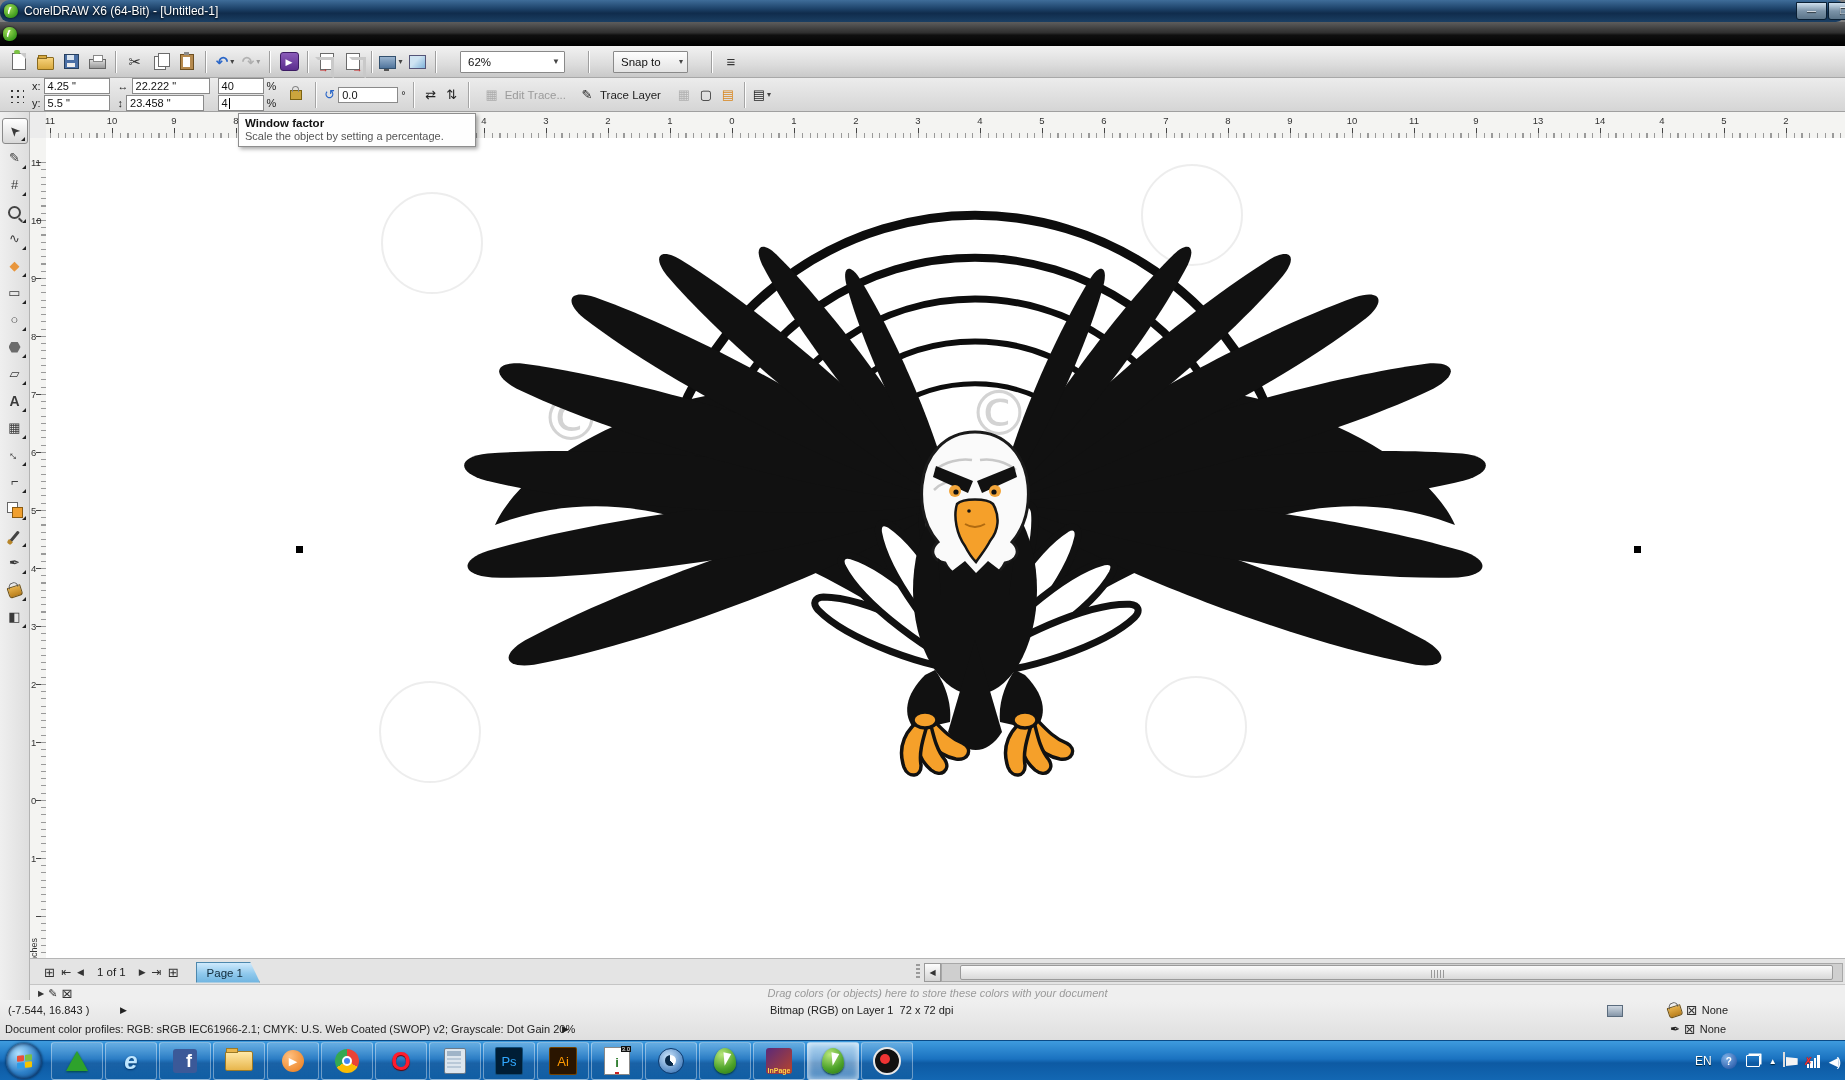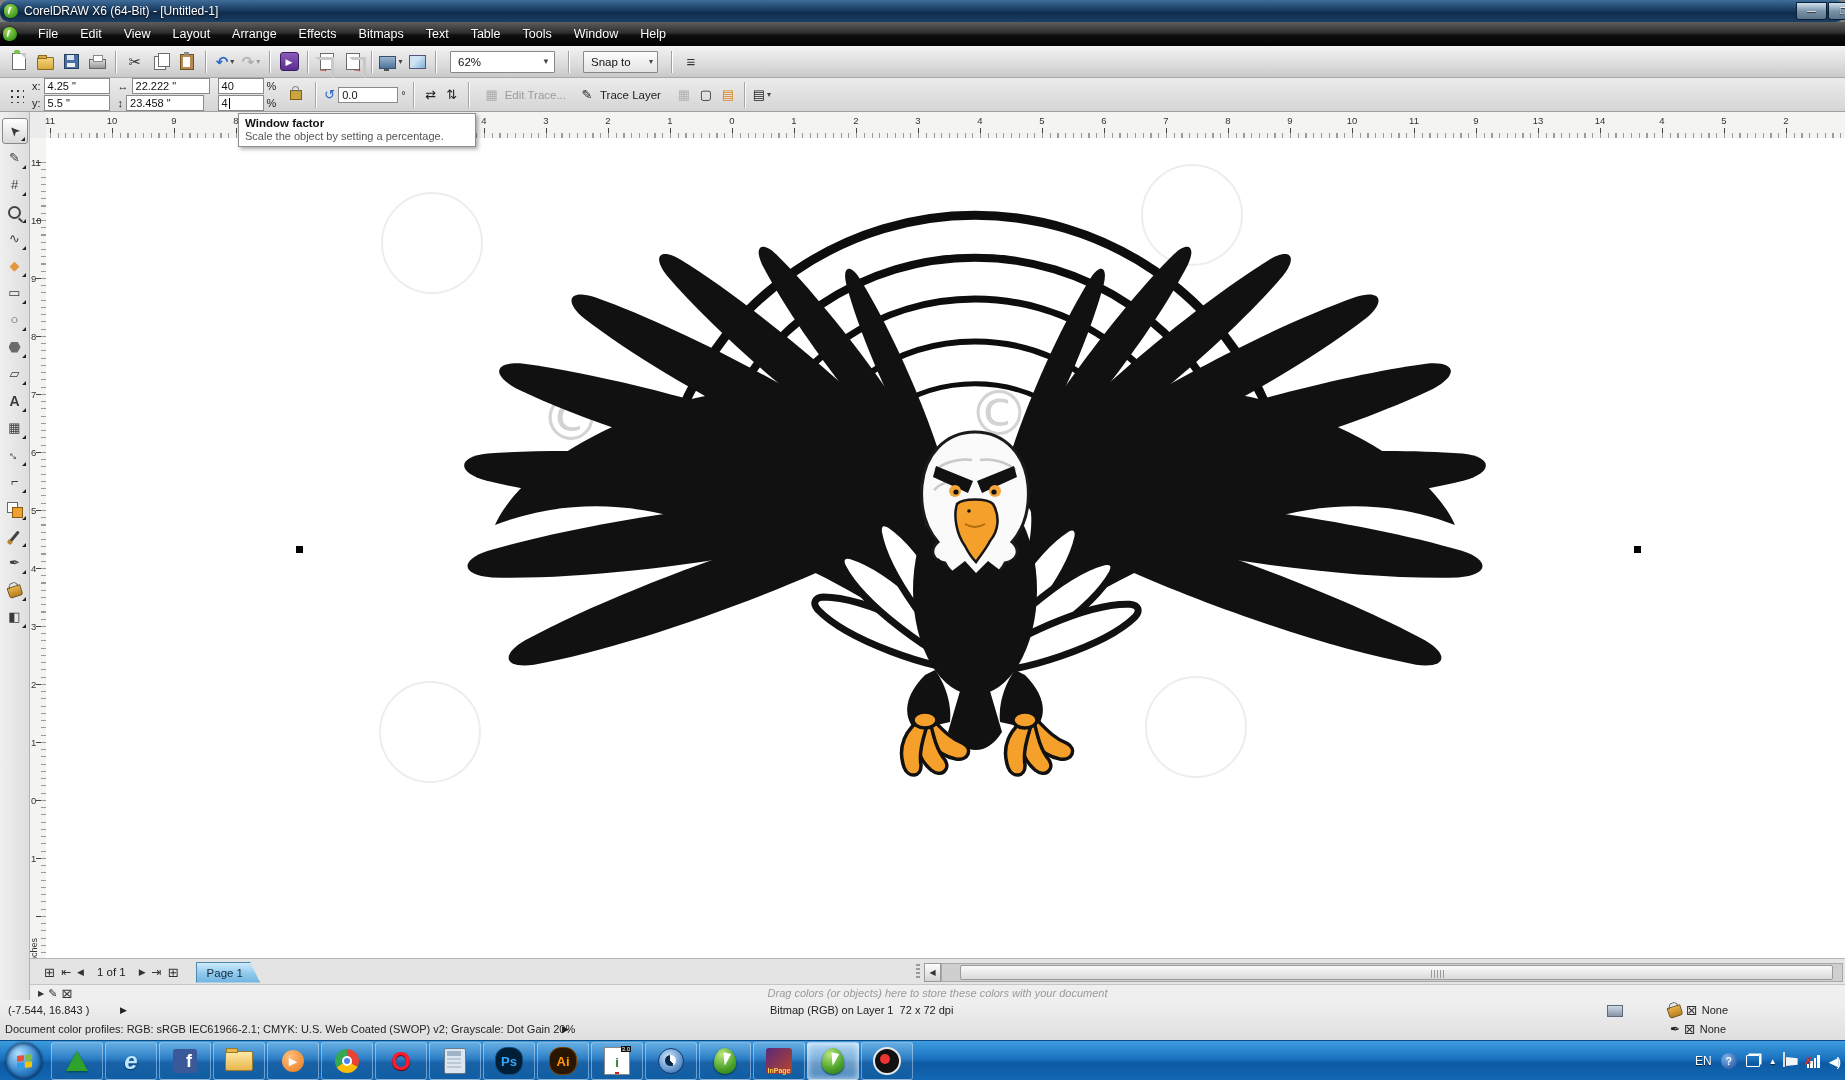"File" div { html: <div> <div>File</div> <div>Edit</div> <div>View</div> <div>Layout</div> <div>Arrange</div> <div>Effects</div> <div>Bitmaps</div> <div>Text</div> <div>Table</div> <div>Tools</div> <div>Window</div> <div>Help</div> </div> -> none }
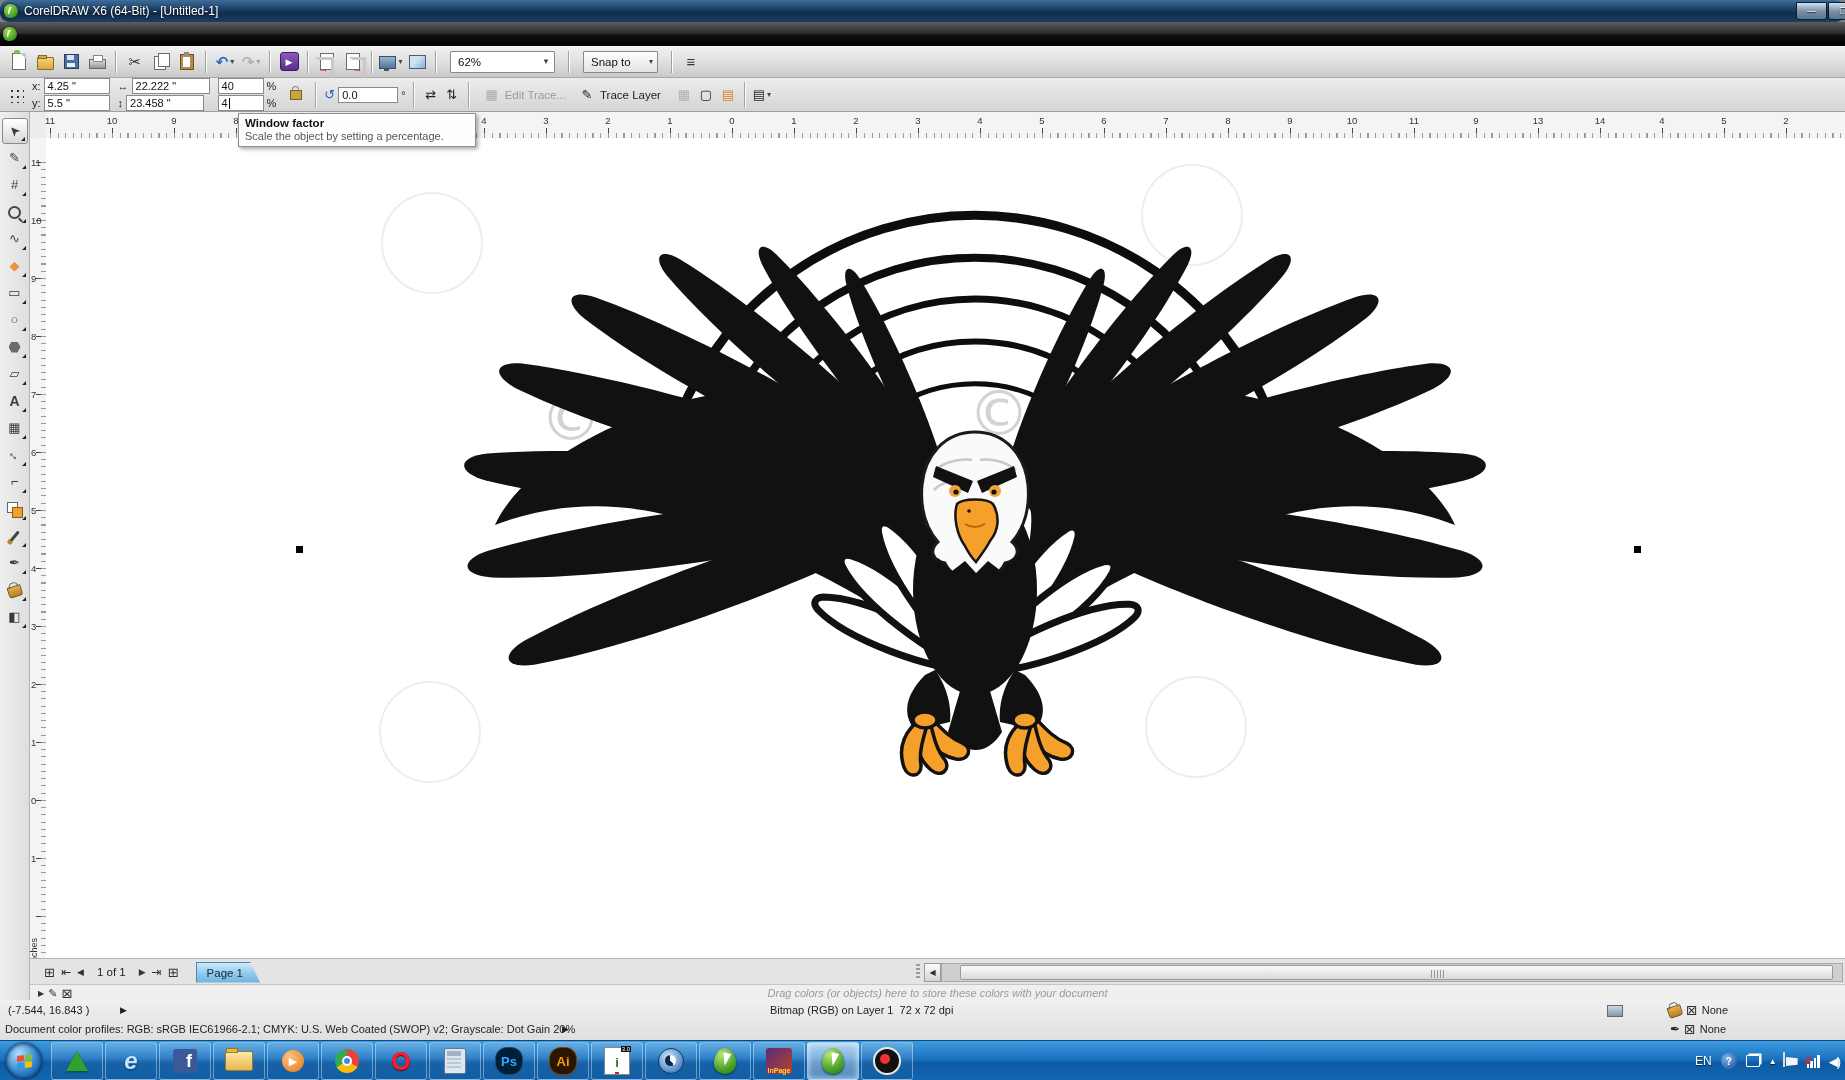"62%" .tcombo,.tsnap { margin: 0 8px -> 0 18px }
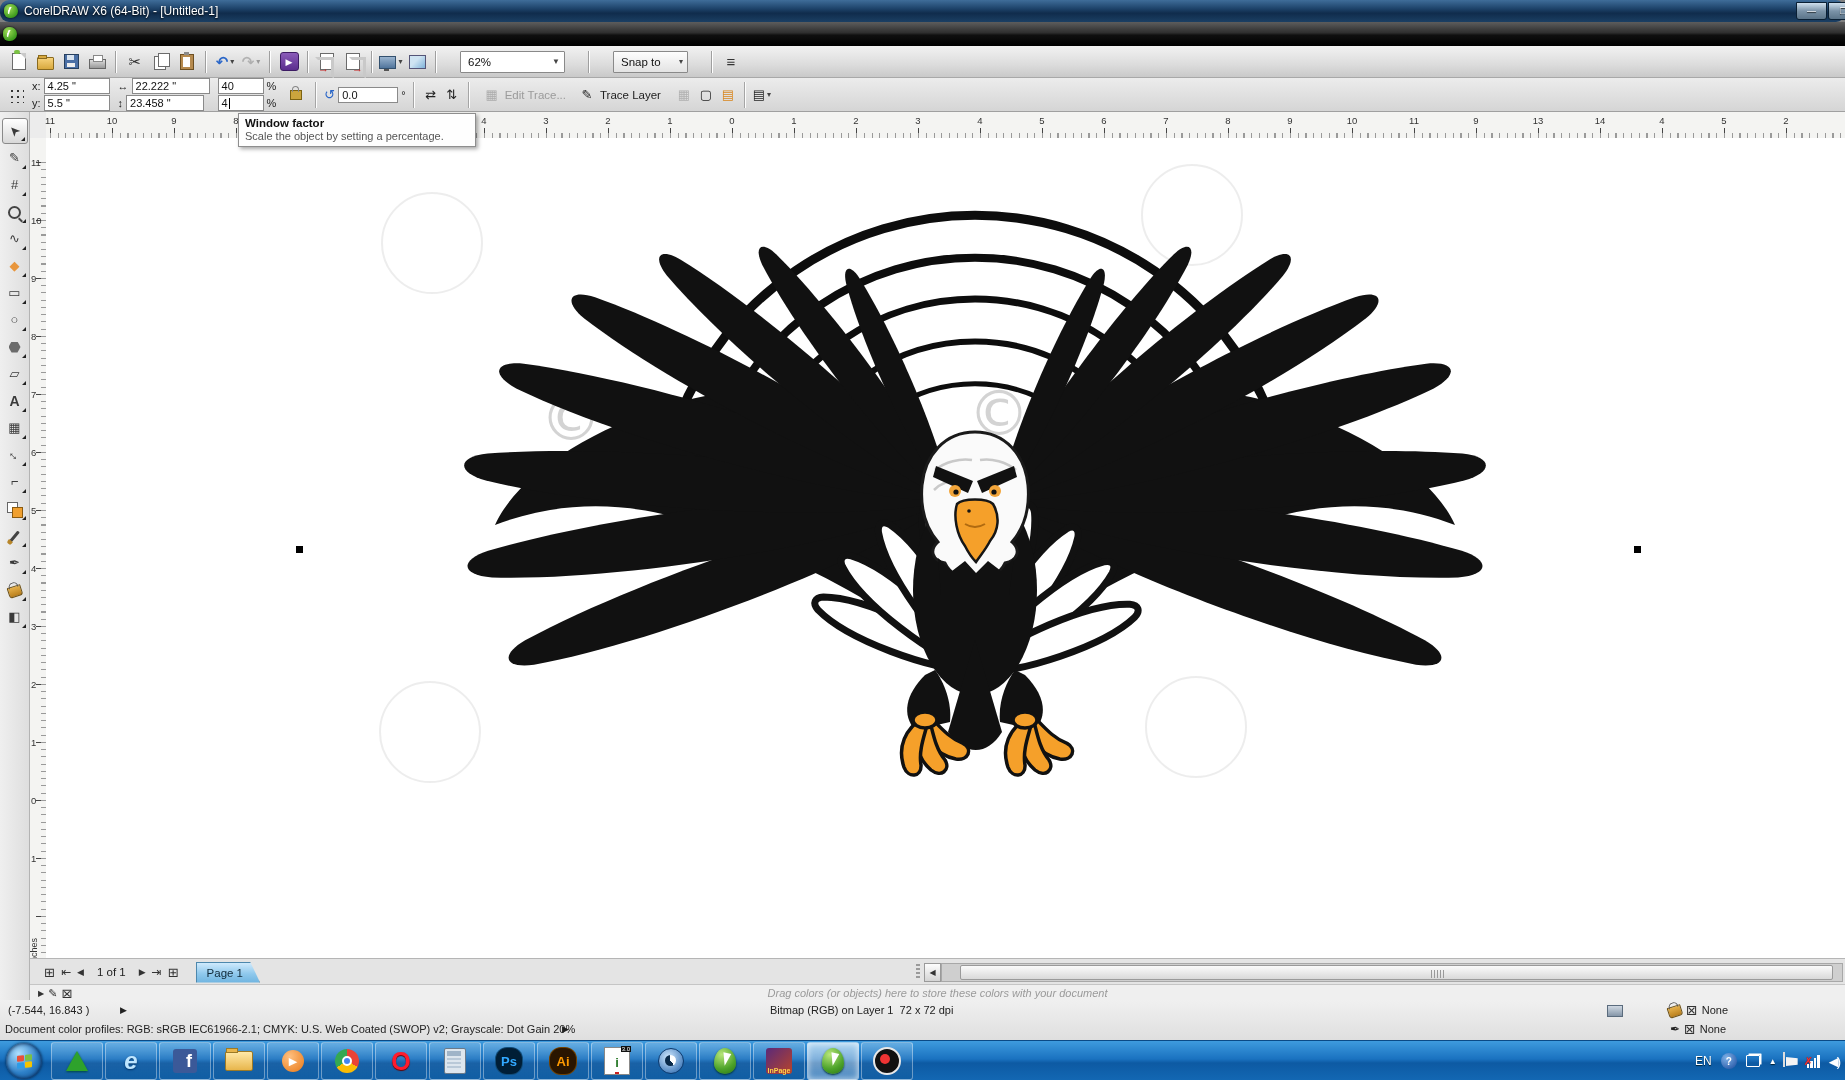"Ps" .adobe { border-radius: 12px -> 2px; font-weight: bold -> normal }
